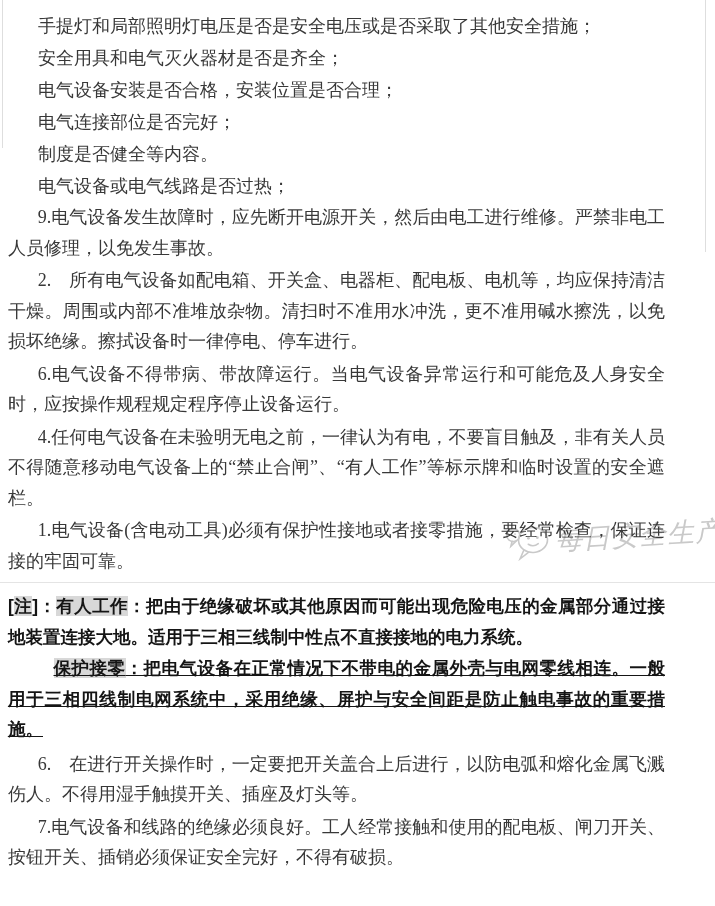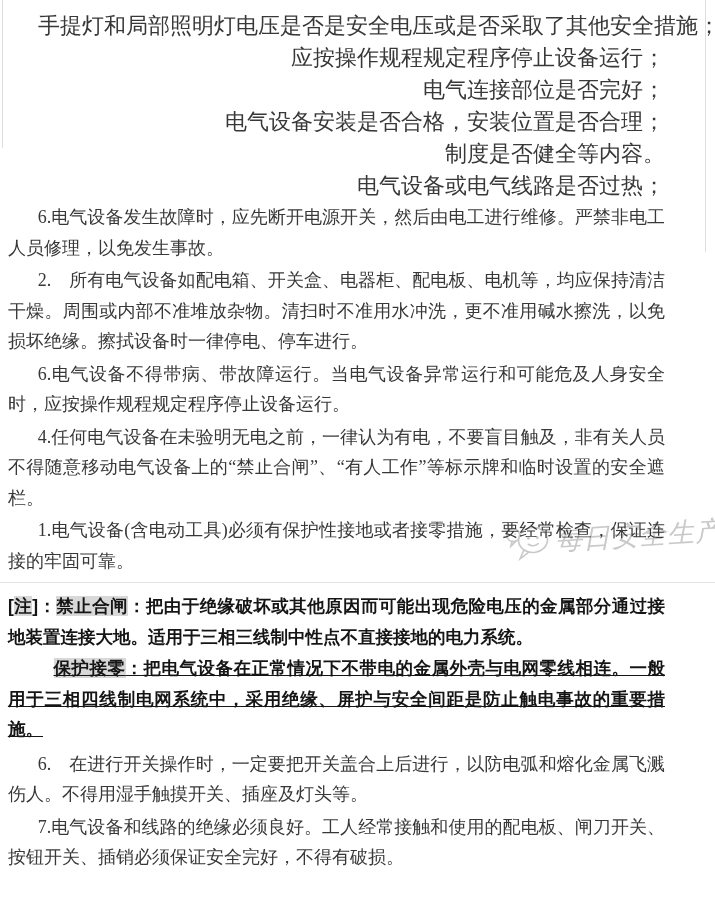"手提灯和局部照明灯电压是否是安全电压或是否采取了其他安全措施；" .checklist-item { font-size: 22px -> 18px; text-align: right -> none }
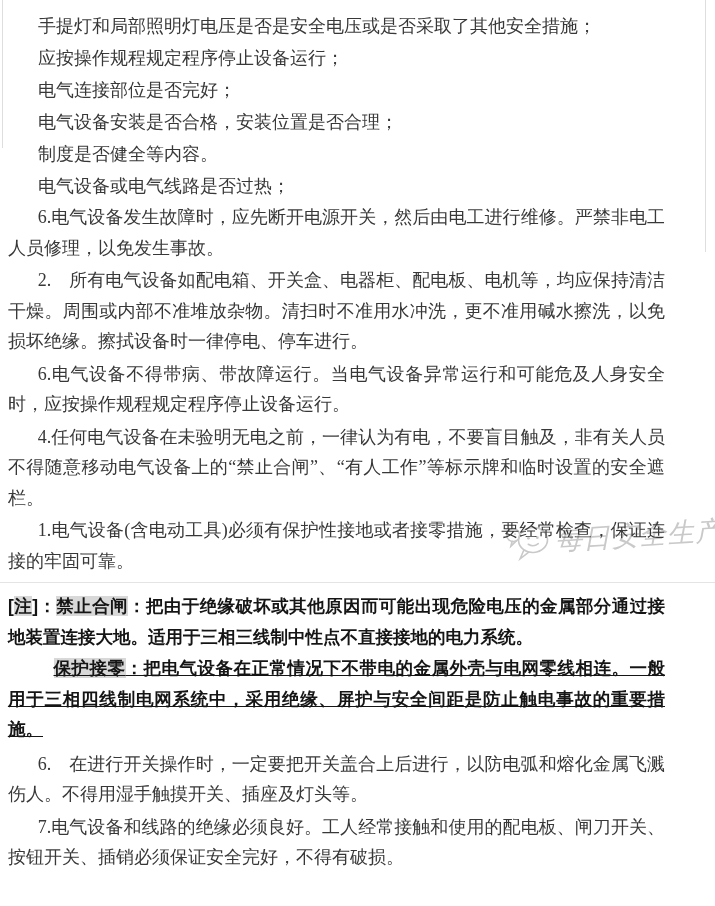"应按操作规程规定程序停止设备运行；" div.checklist-item { text: 应按操作规程规定程序停止设备运行 -> 安全用具和电气灭火器材是否是齐全 }
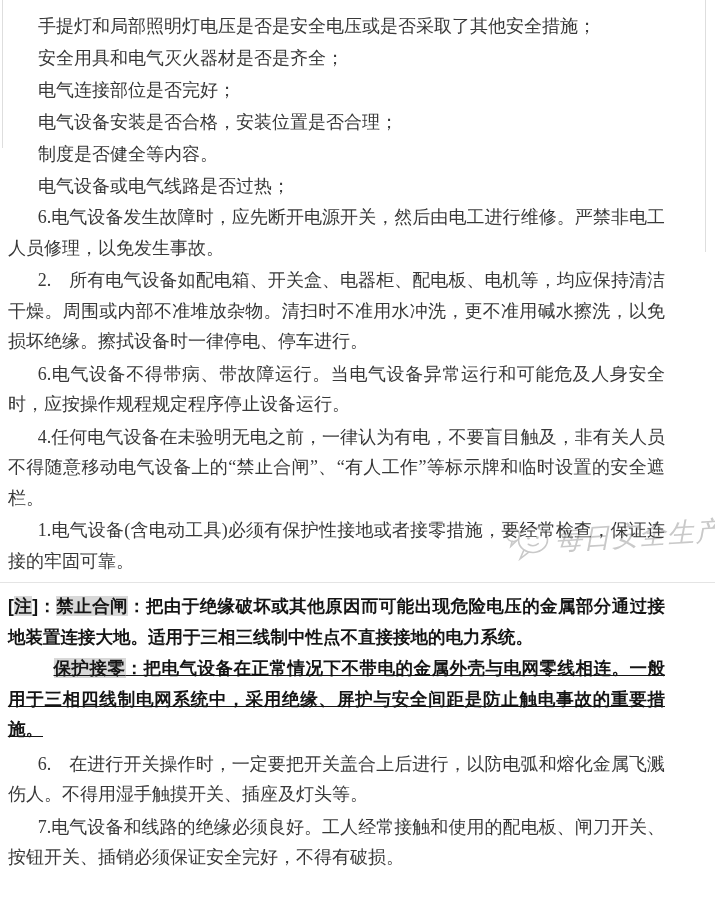"电气连接部位是否完好；" div.checklist-item { order: before "电气设备安装是否合格，安装位置是否合理；" -> after "电气设备安装是否合格，安装位置是否合理；" }
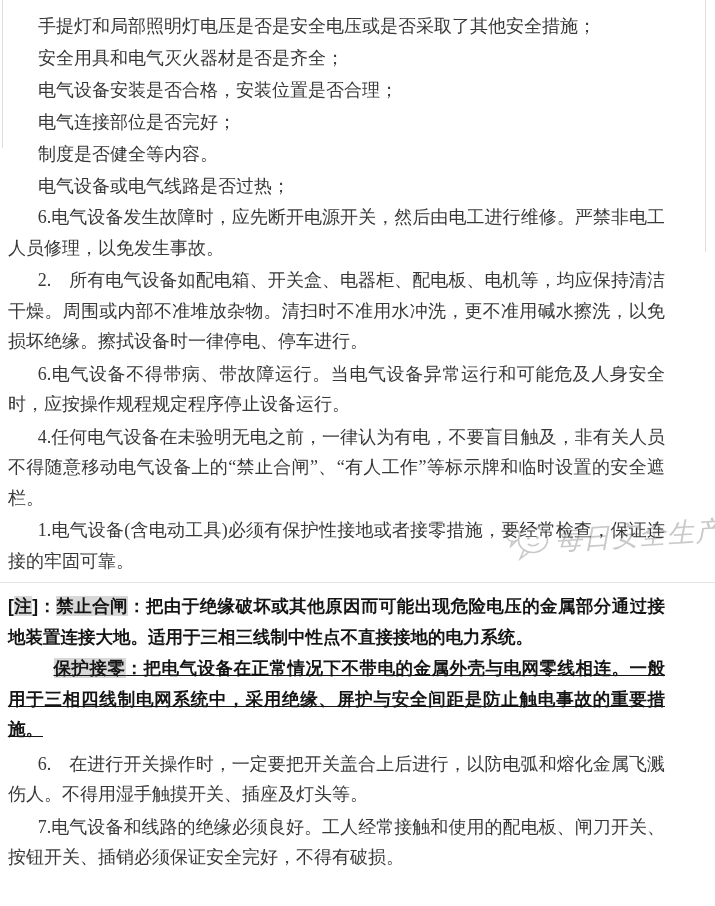"6.电气设备发生故障时，应先断开电源开关，然后由电工进行维修。严禁非电工人员修理" p.para { text: 6 -> 9 }
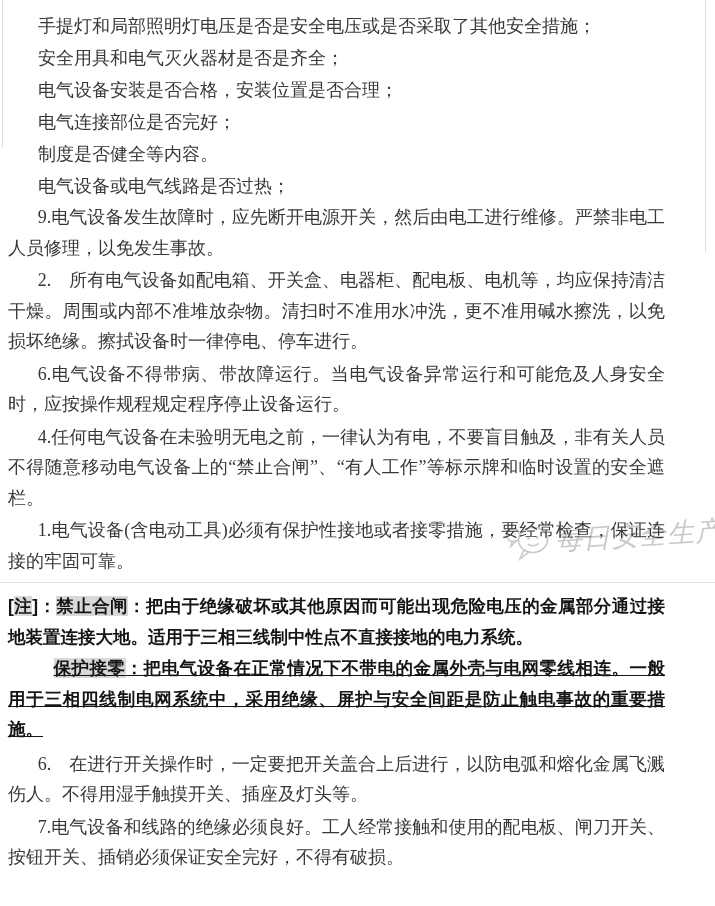"禁止合闸" span.hl { text: 禁止合闸 -> 有人工作 }
